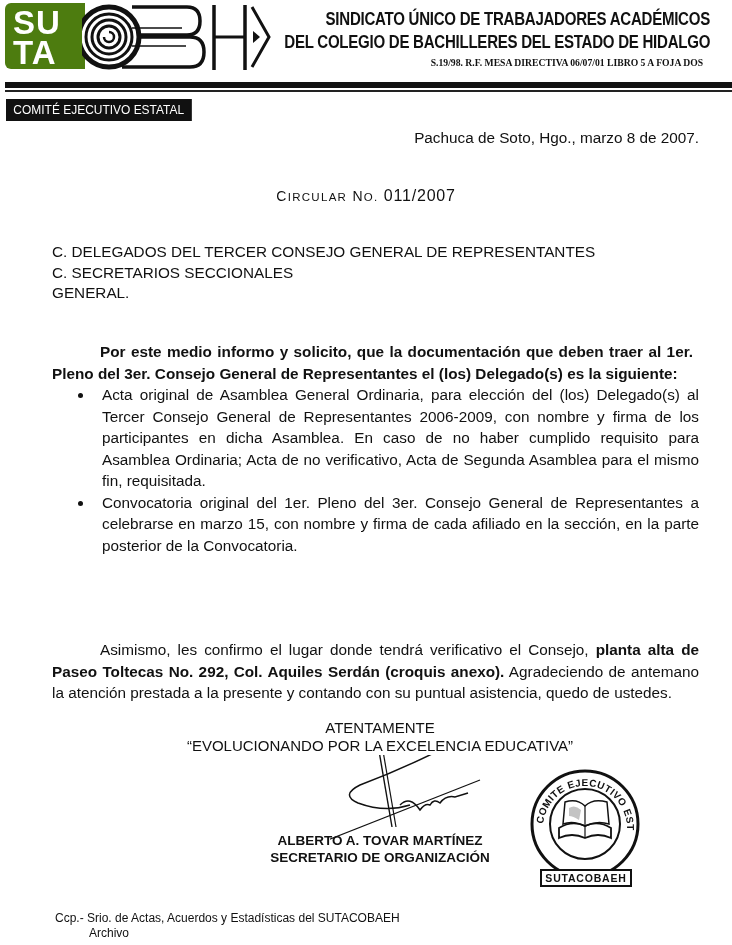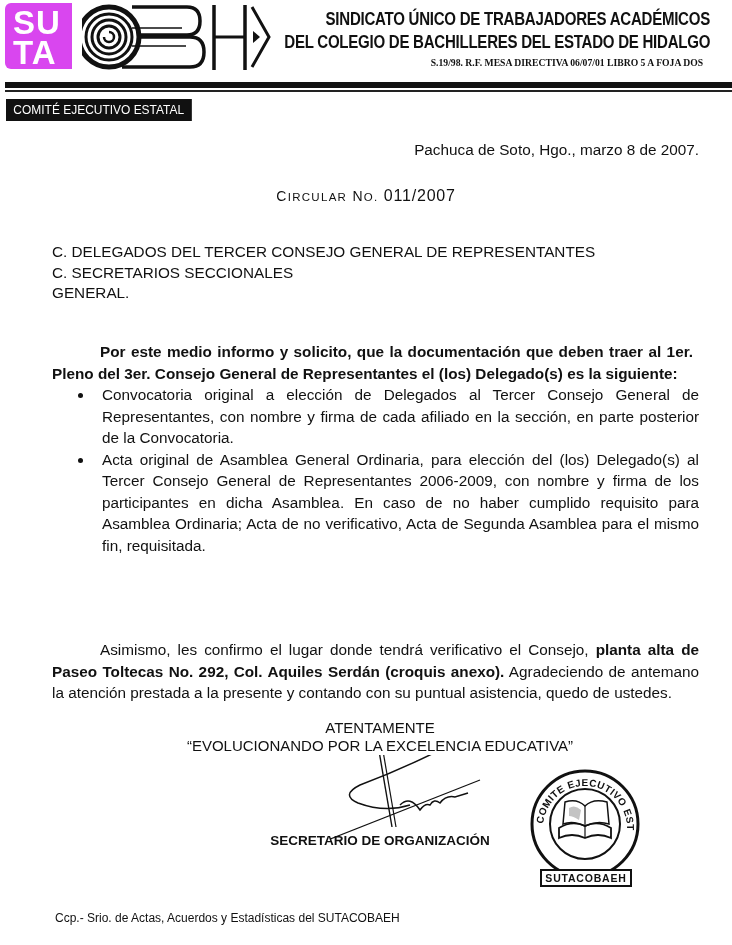"SU" .logo-suta { background: #d946ef -> #4d7c0f; width: 67px -> 80px }
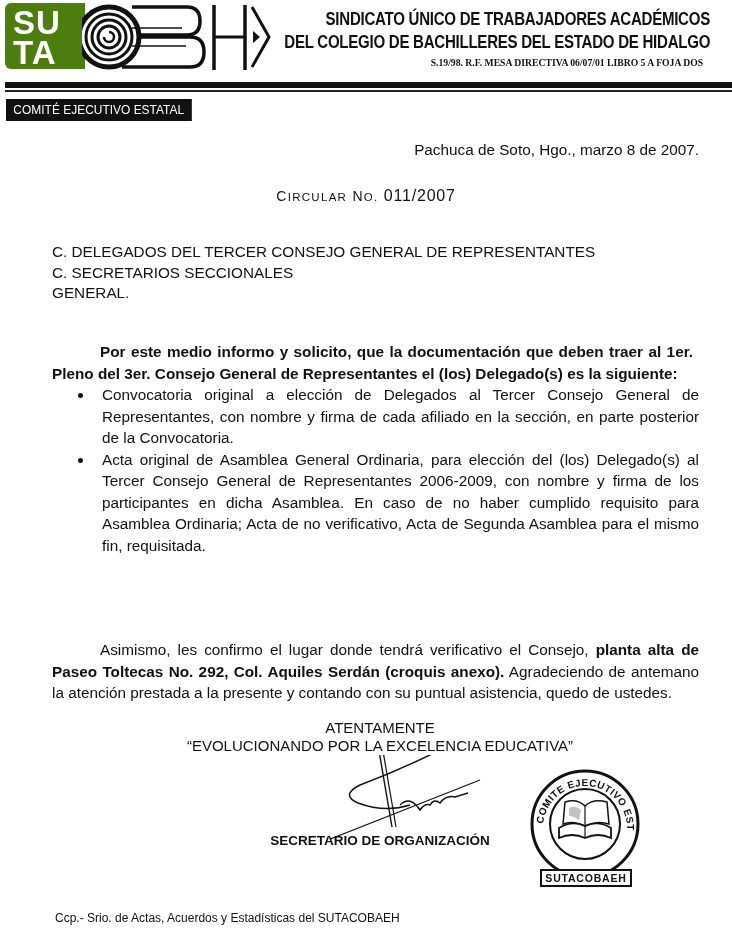"Pachuca de Soto, Hgo., marzo" .date-line { top: 139px -> 127px }
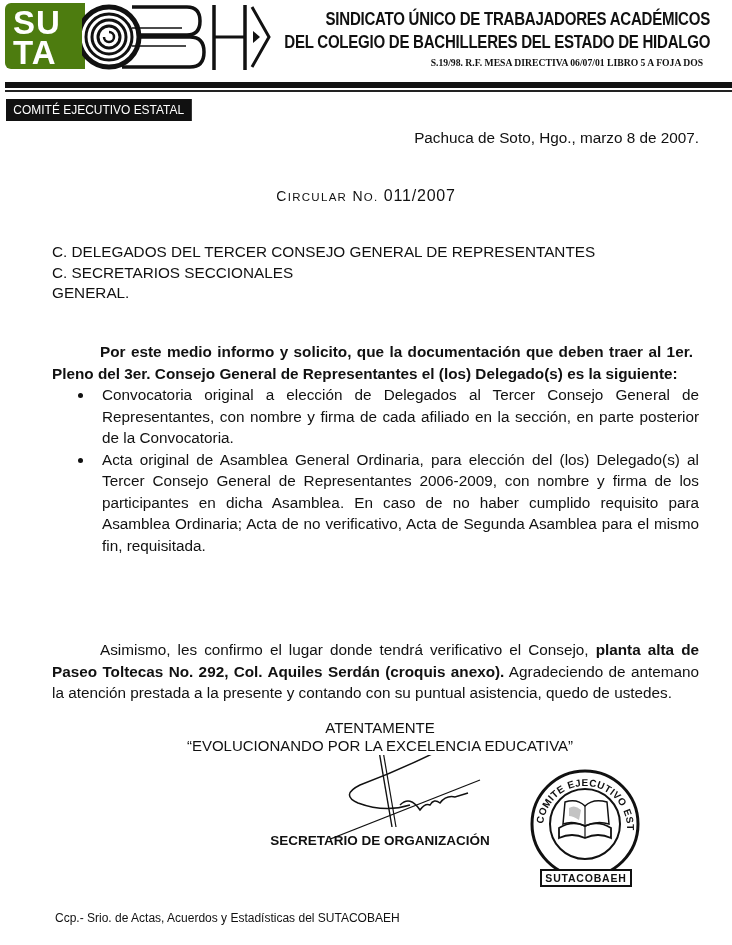"Convocatoria original a elección de" li { html: <li><span></span><span>Convocatoria original a elección de Delegados al Tercer Consejo General de Representantes, con nombre y firma de cada afiliado en la sección, en parte posterior de la Convocatoria.</span></li> -> none }
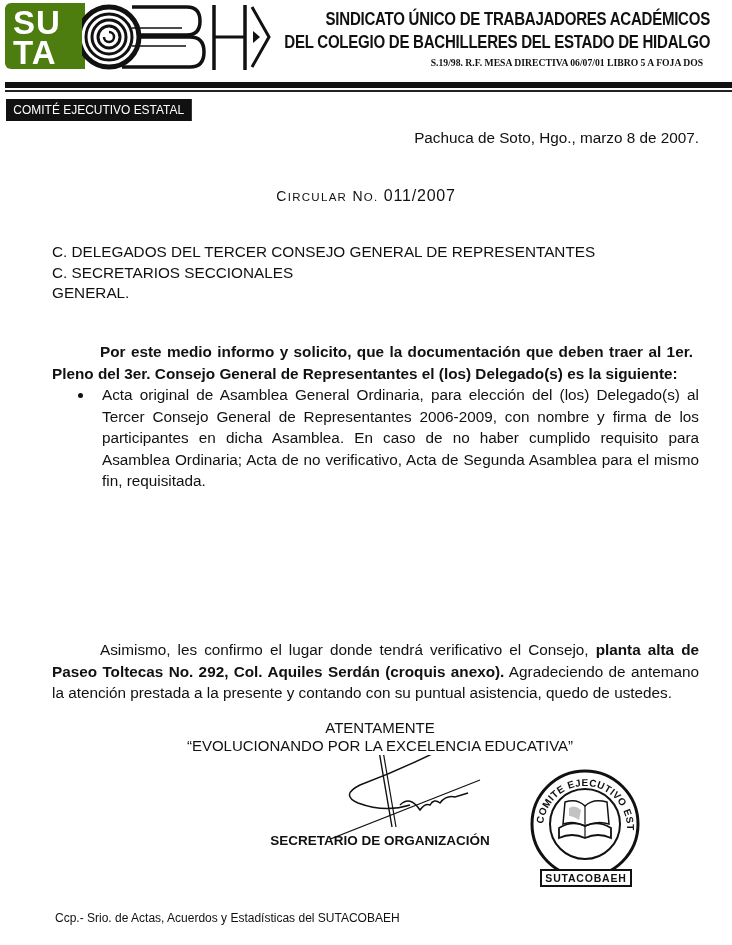"Convocatoria original del 1er. Pleno" li { html: none -> <li><span></span><span>Convocatoria original del 1er. Pleno del 3er. Consejo General de Representantes a celebrarse en marzo 15, con nombre y firma de cada afiliado en la sección, en la parte posterior de la Convocatoria.</span></li> }
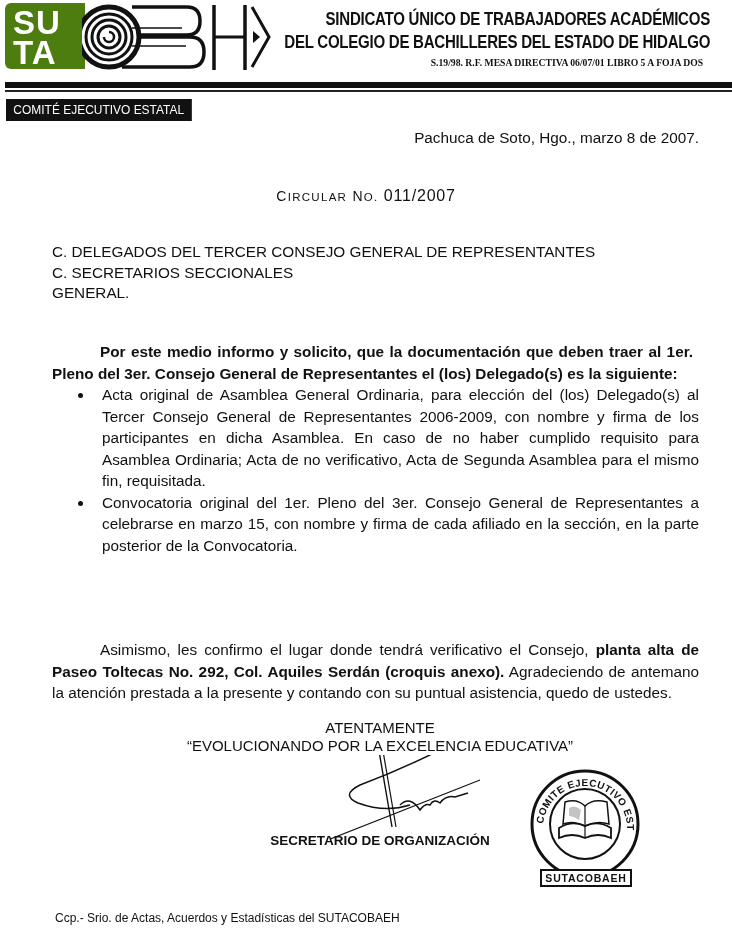"ALBERTO A. TOVAR MARTÍNEZ" div { html: none -> <div>ALBERTO A. TOVAR MARTÍNEZ</div> }
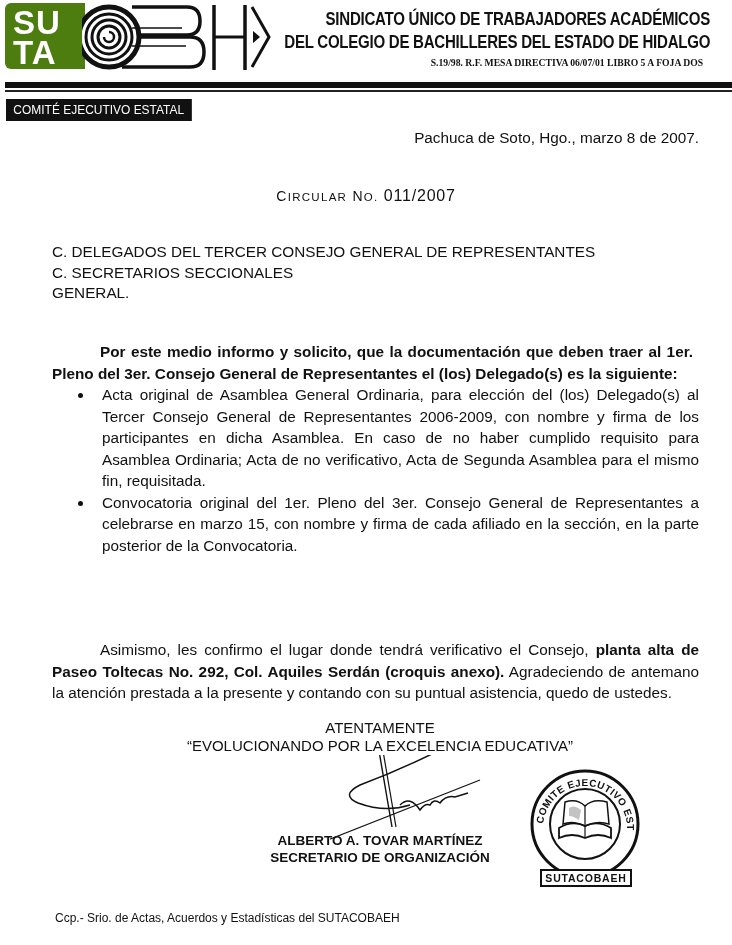"Archivo" div.ind { html: none -> <div>Archivo</div> }
